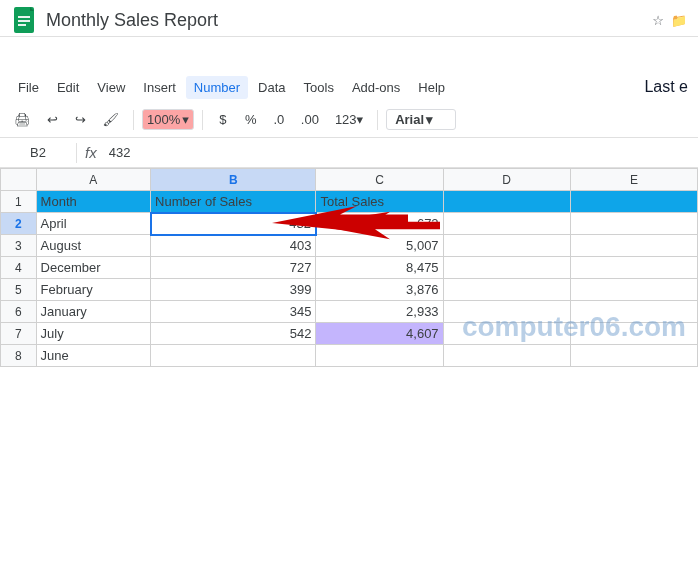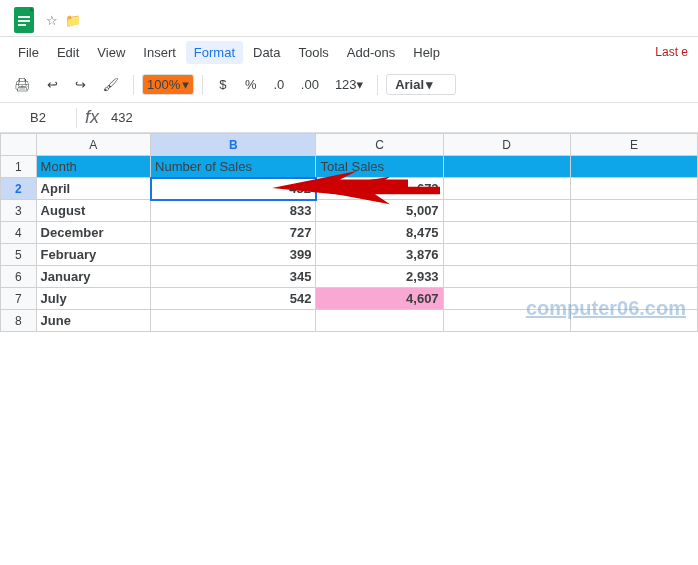"Monthly Sales Report" span.title-text { html: none -> <span>Monthly Sales Report</span> }
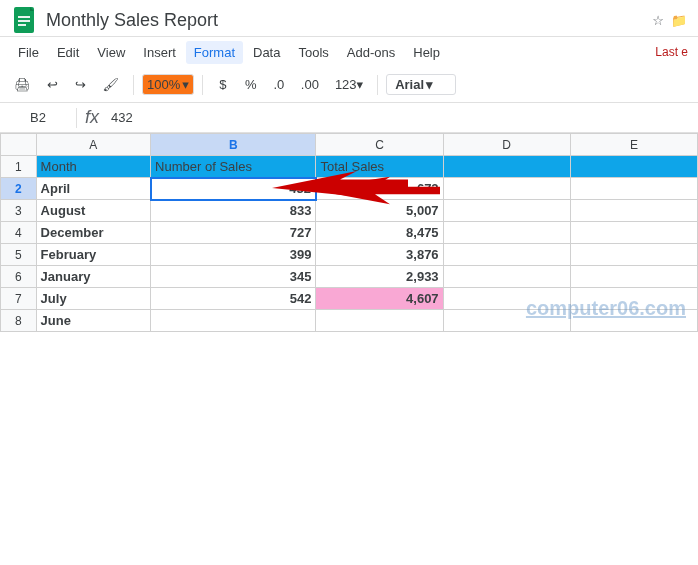"File" .menu-bar { margin-top: none -> 35px }
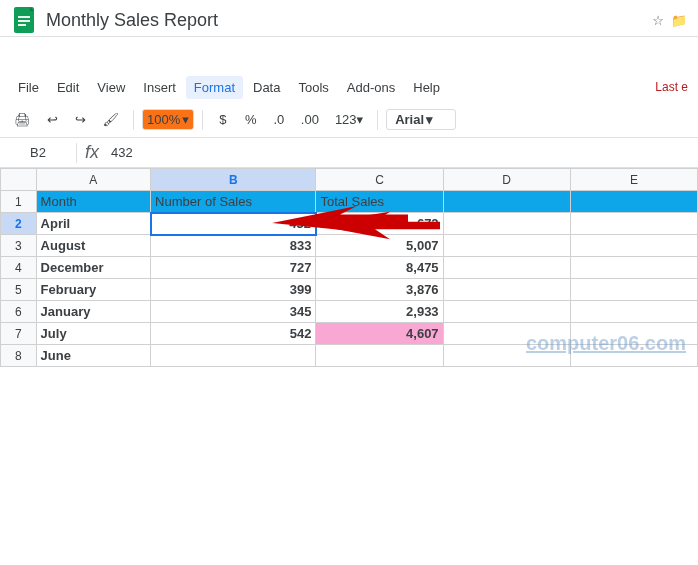"Format" span.menu-item { text: Format -> Number }
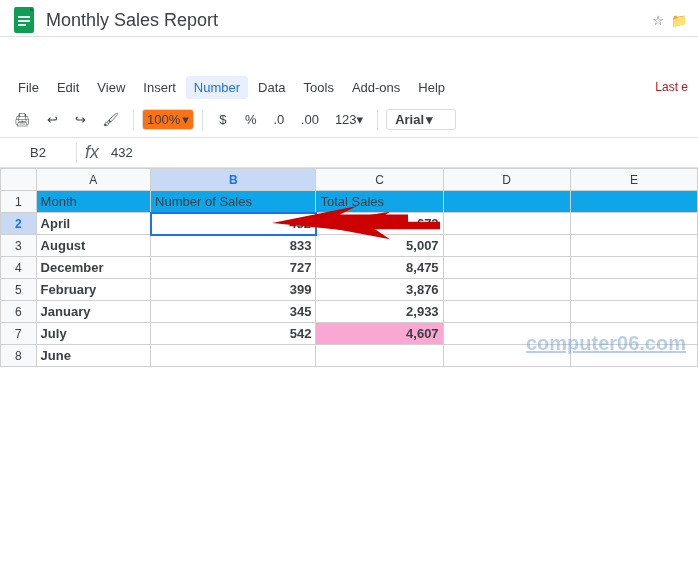"Last e" .last-edit { color: #b91c1c -> #0f172a; font-size: 12px -> 16px }
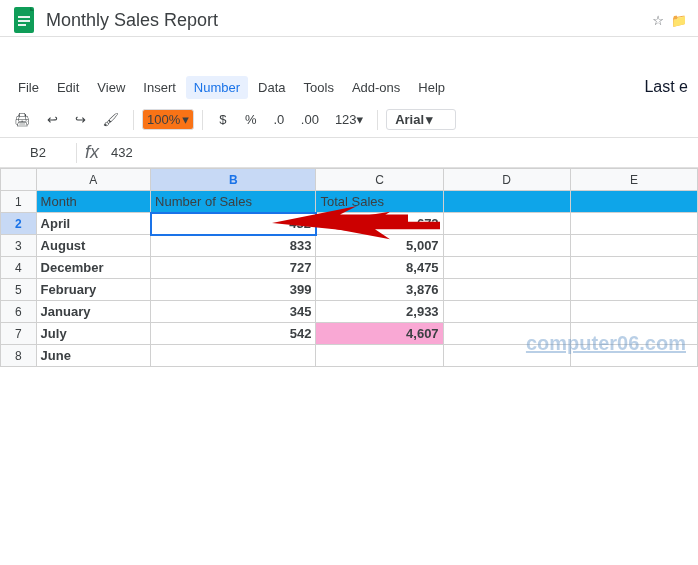"100%" .zoom-select { background: #f97316 -> #fca5a5 }
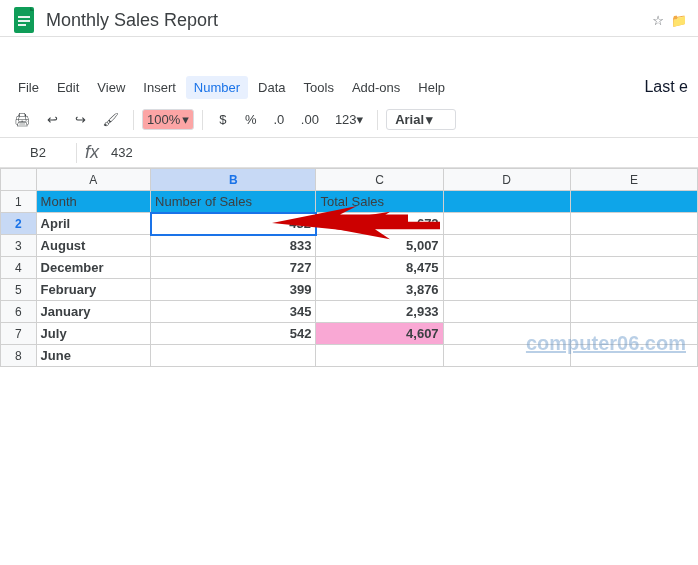"fx" .fx-icon { font-size: 18px -> 15px }
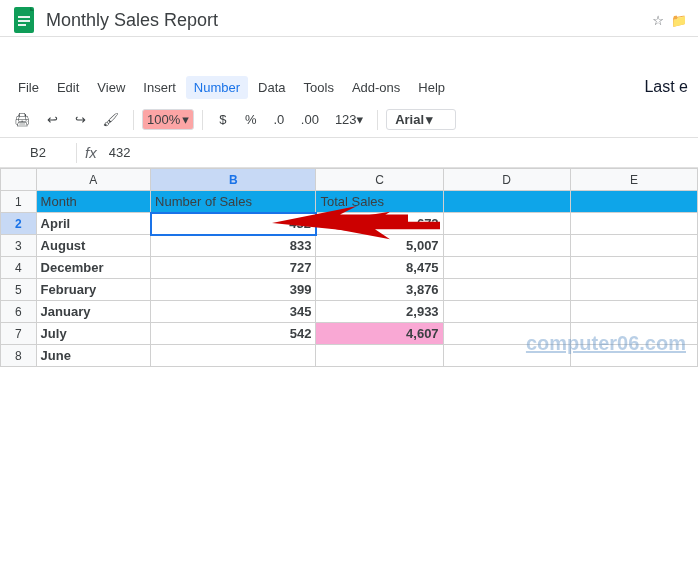"April" td.cell { font-weight: bold -> none }
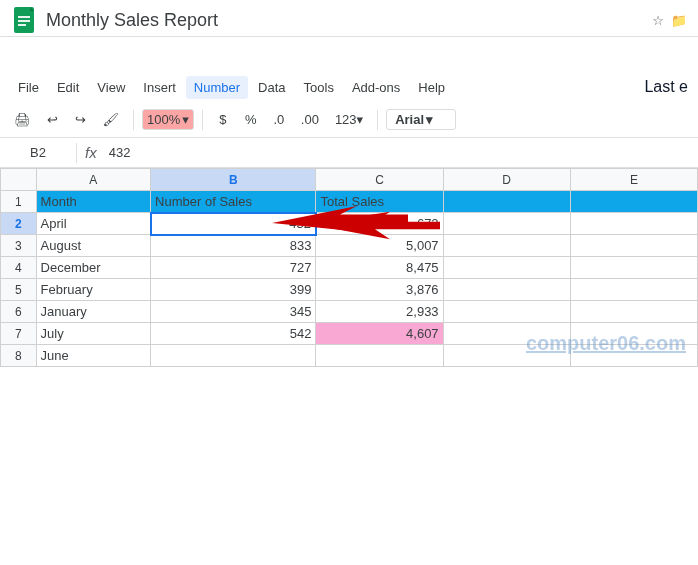"833" td.cell { text: 833 -> 403 }
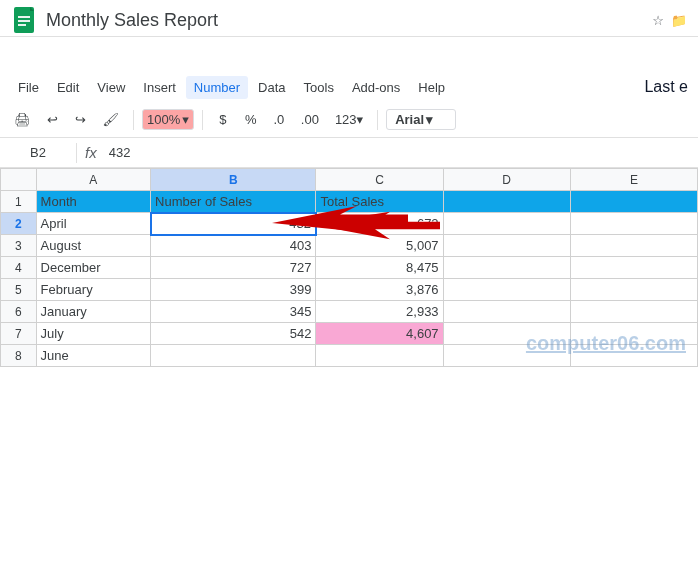"4,607" td.cell { background: #f9a8d4 -> #c4b5fd }
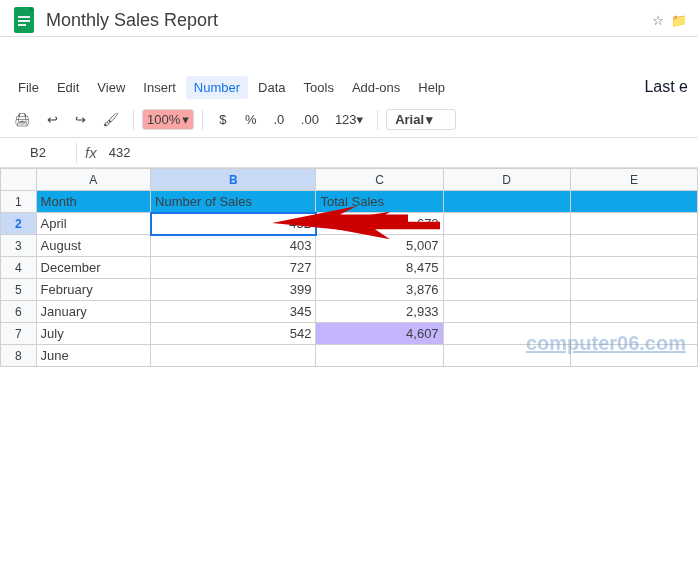"computer06.com" .watermark { bottom: 4px -> 16px; font-size: 20px -> 28px; text-decoration: underline -> none }
